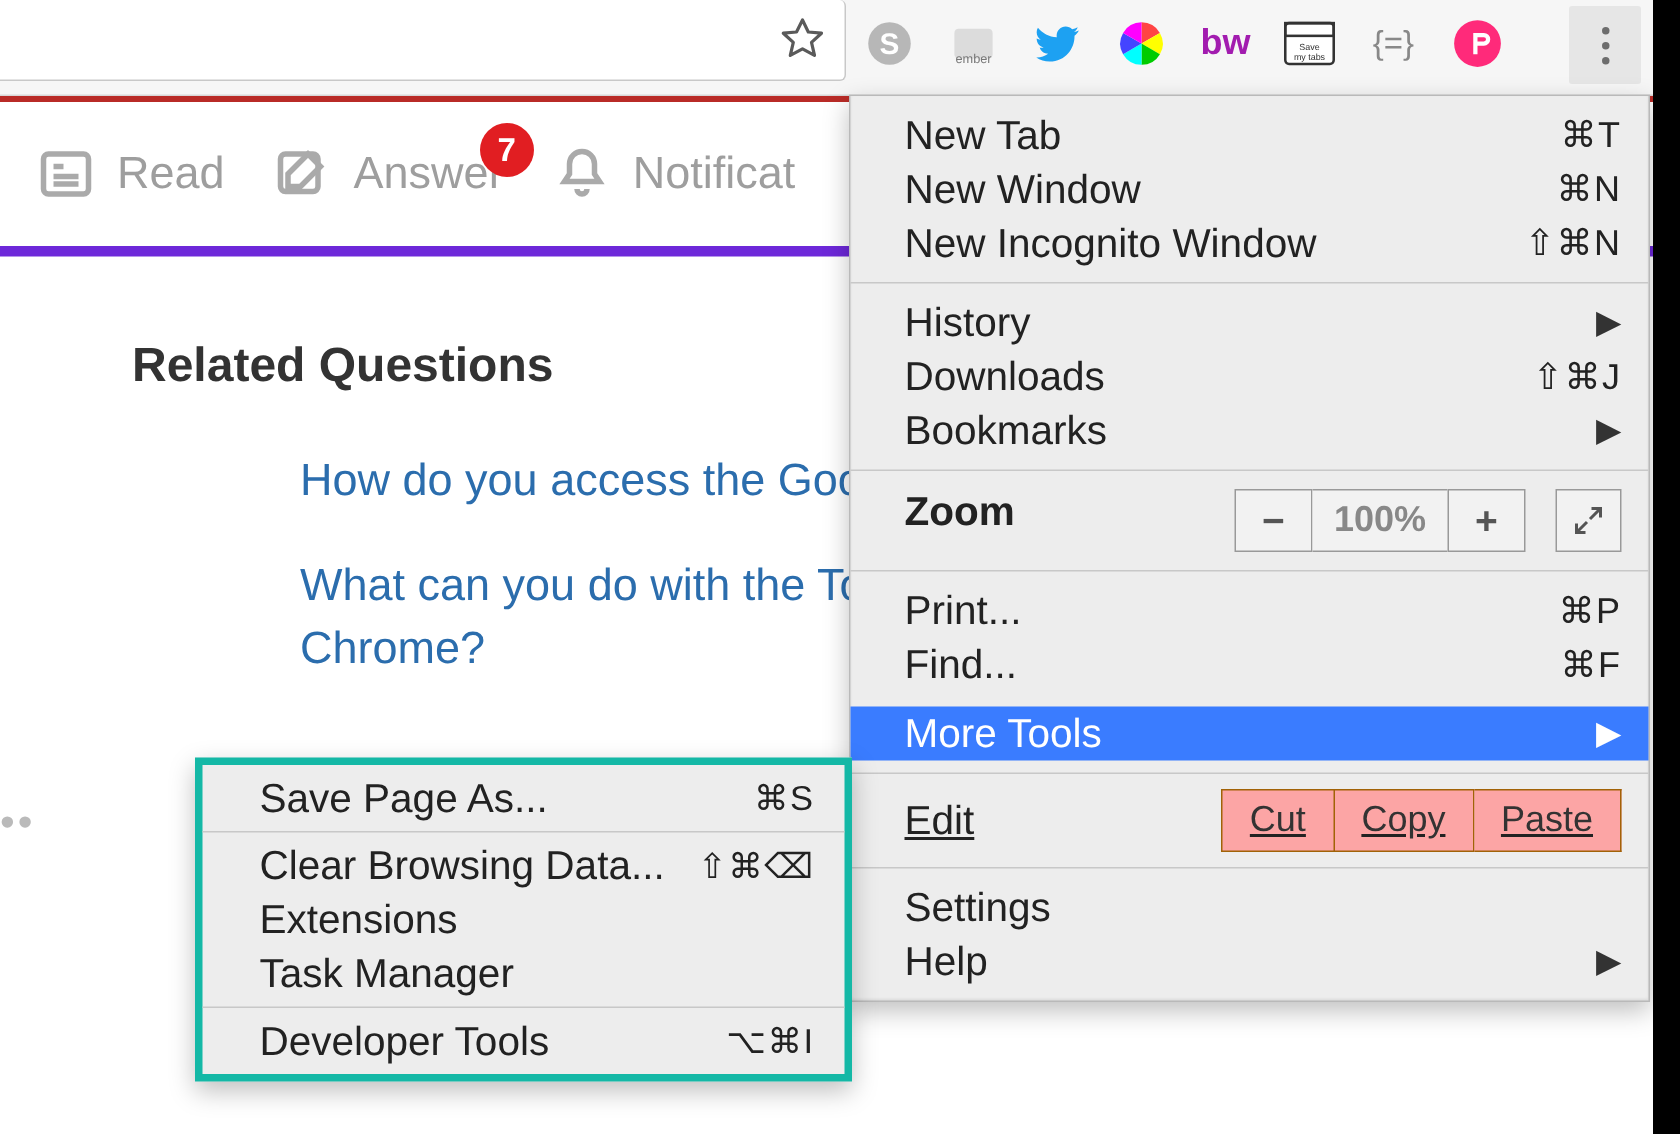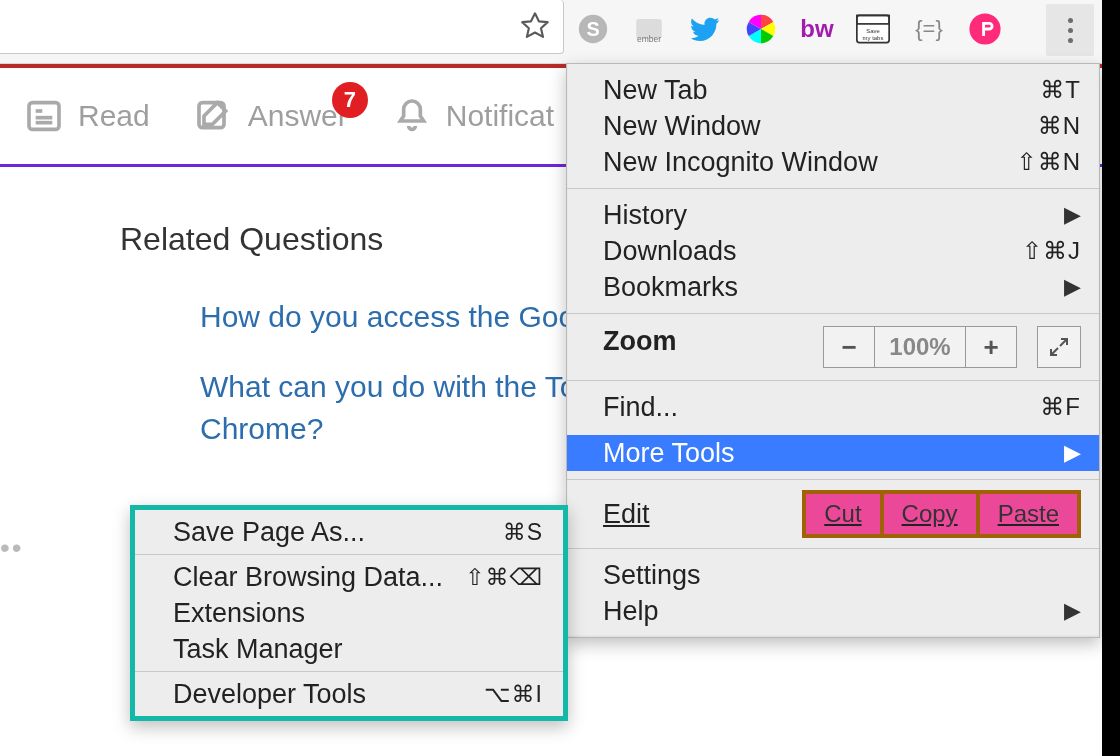"Read" .tabs { border-bottom: 3px solid #6d28d9 -> 7px solid #6d28d9; gap: 44px -> 32px }
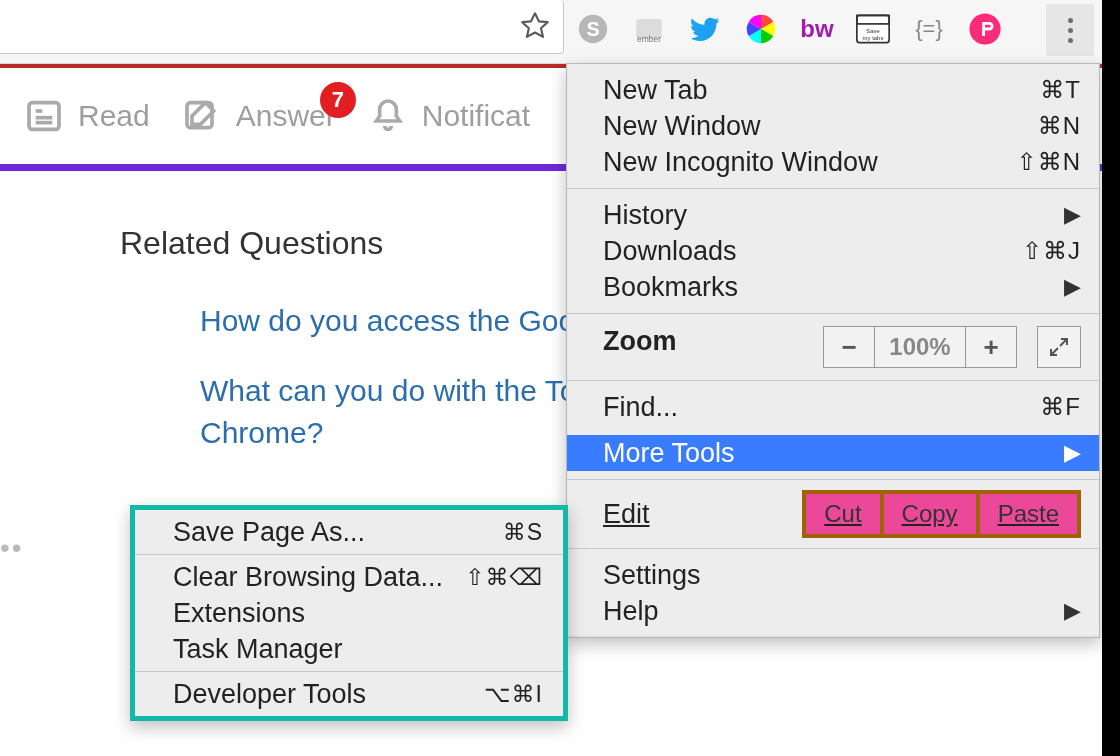"Related Questions" .section-title { font-weight: 400 -> 700; padding: 54px 0 24px 120px -> 54px 0 24px 88px }
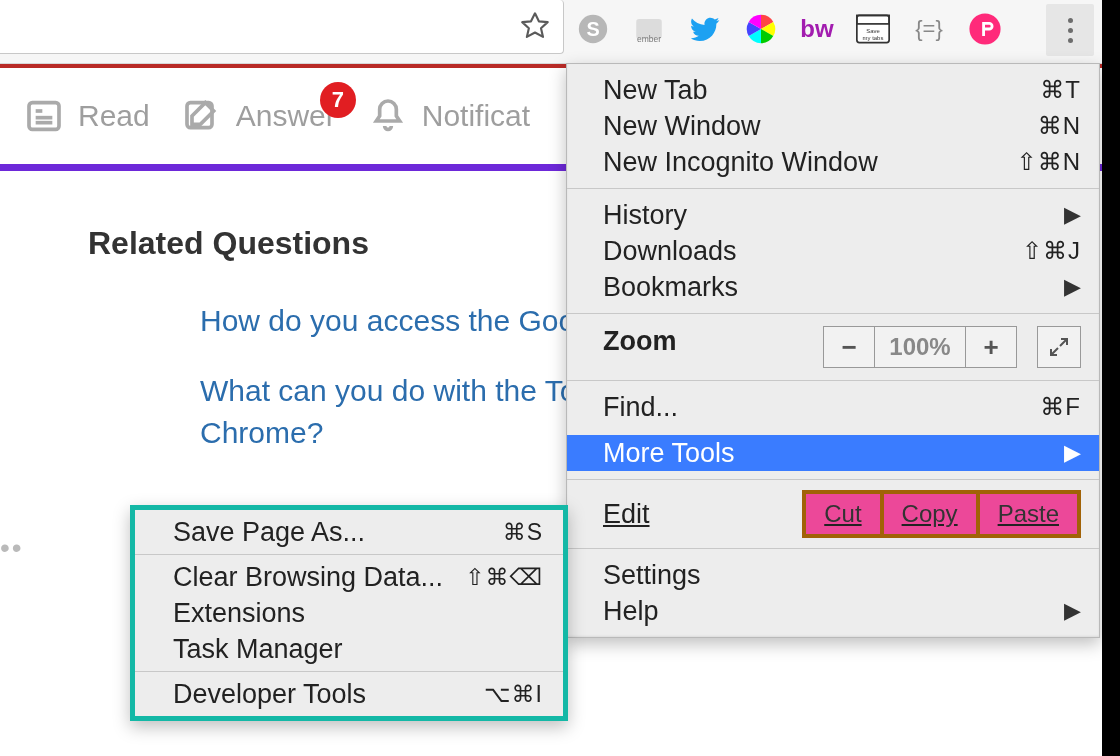"Print..." div.menu-item { html: none -> <div> <span>Print...</span> <span>⌘P</span> </div> }
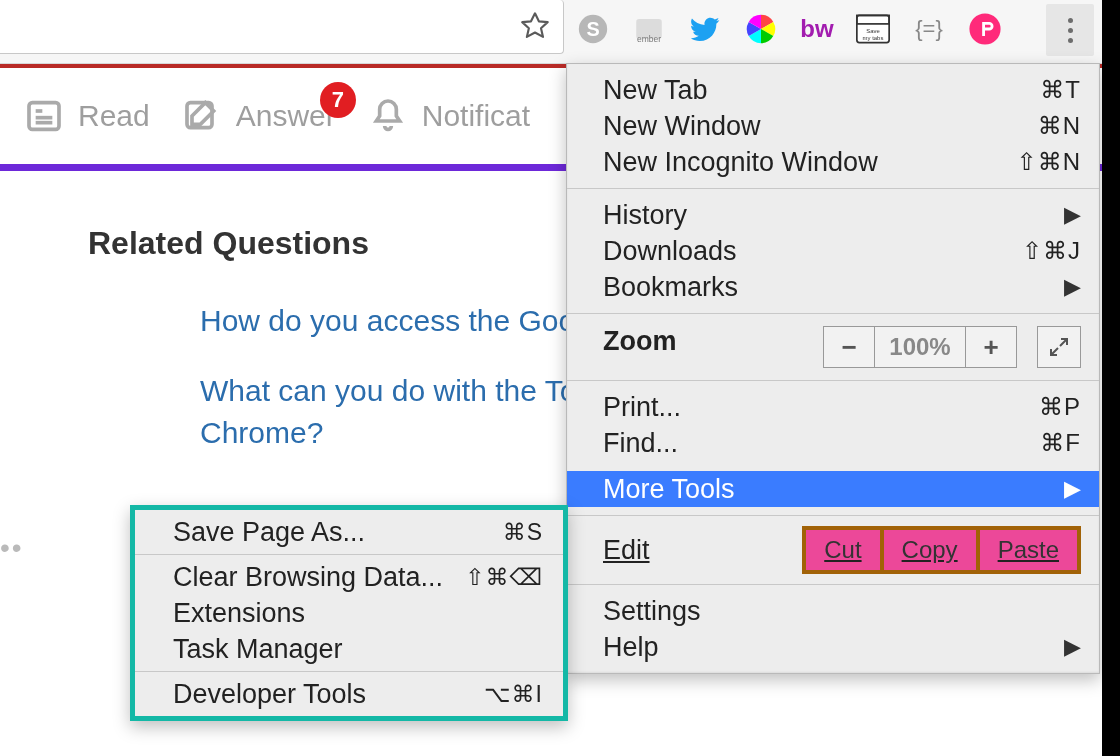"Cut" .edit-btn { background: #ec4899 -> #fca5a5; border: 4px solid #a16207 -> 1px solid #a16207 }
